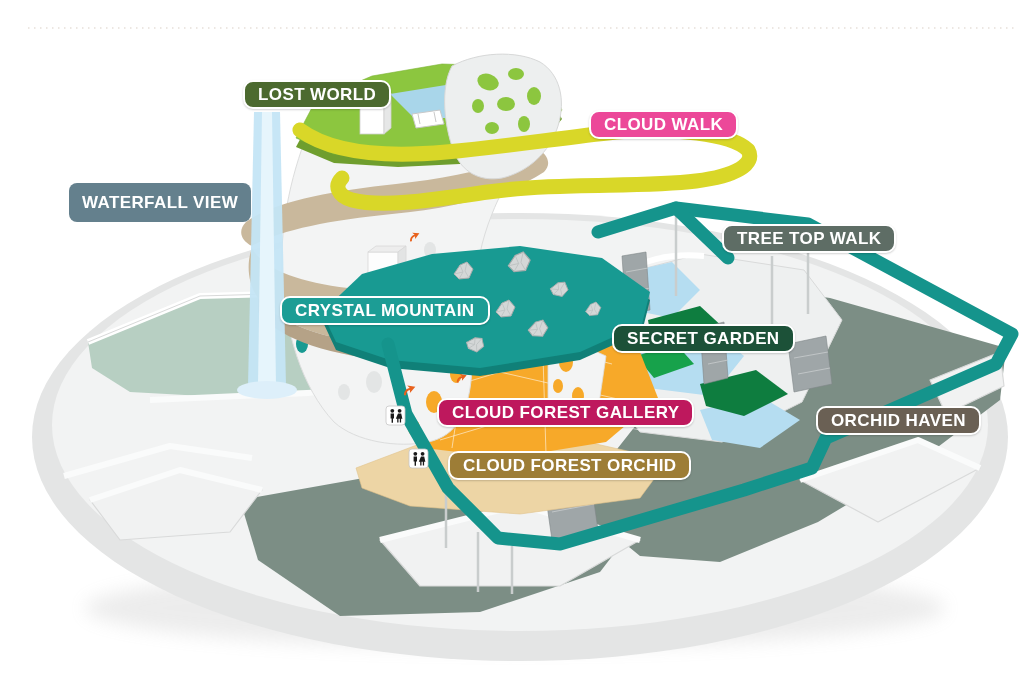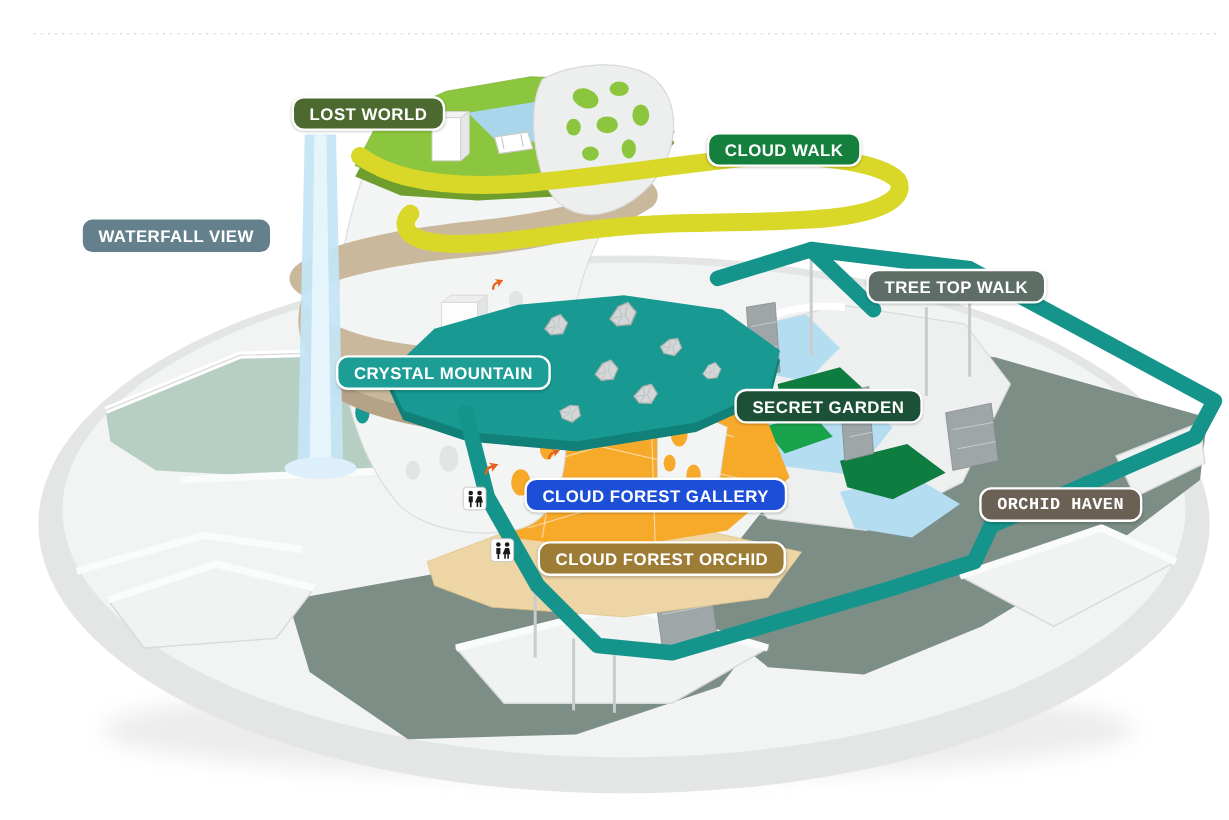"LOST WORLD" .map-label { font-size: 14px -> 17px }
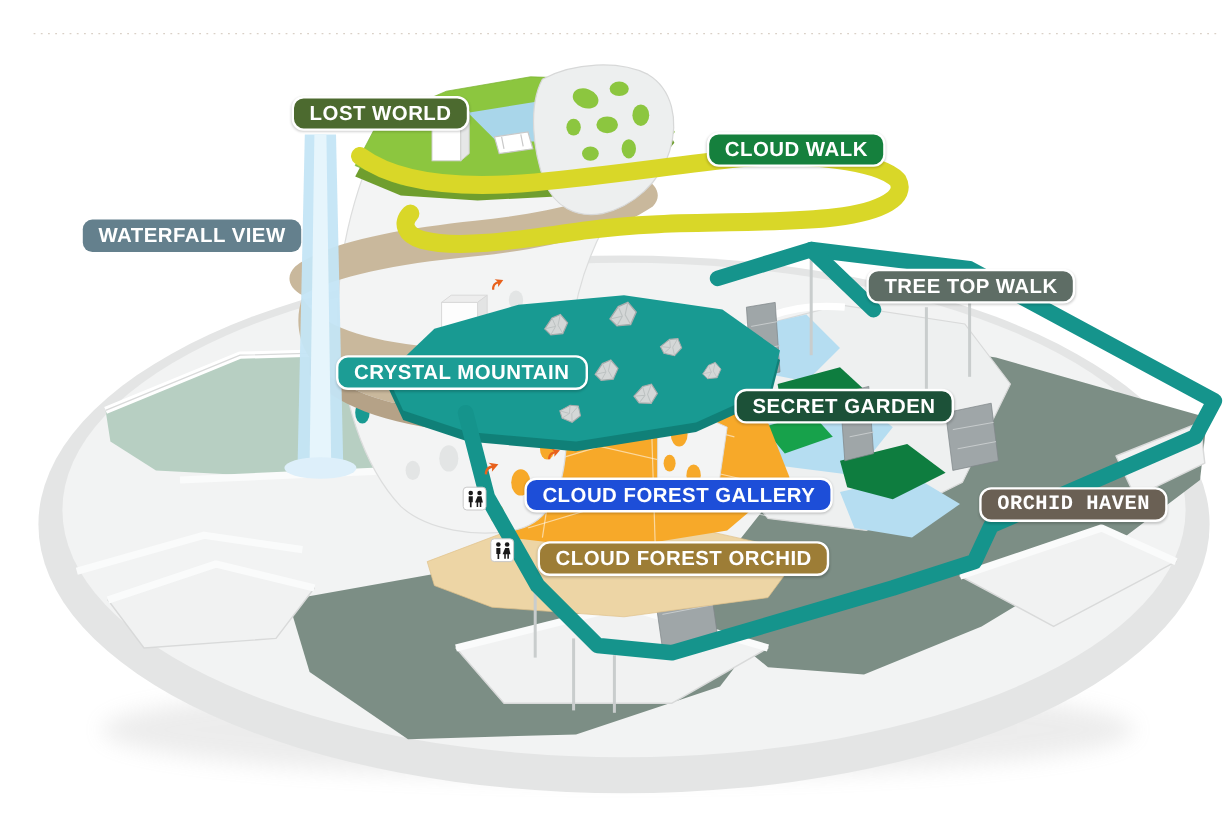"CLOUD WALK" div.map-label { background: #15803d -> #ec4899 }
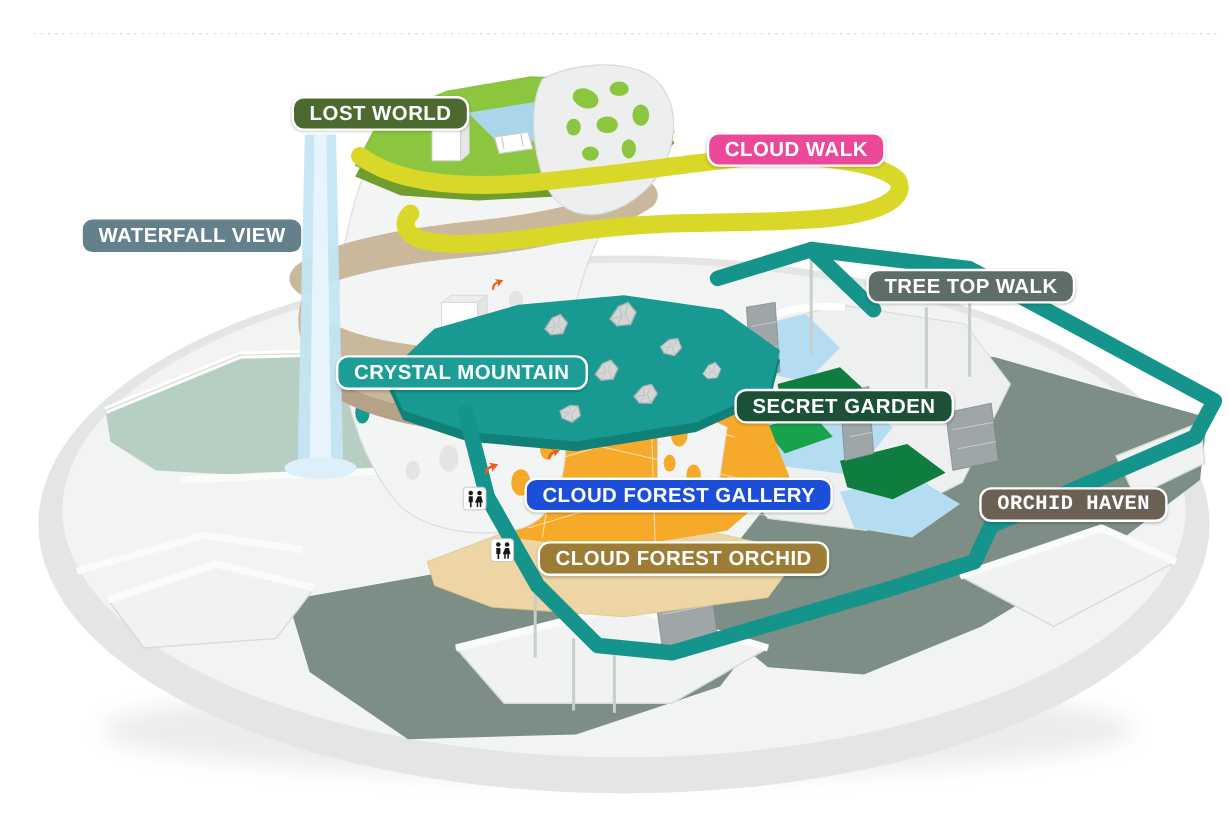"WATERFALL VIEW" .map-label.no-border { height: 27px -> 39px }
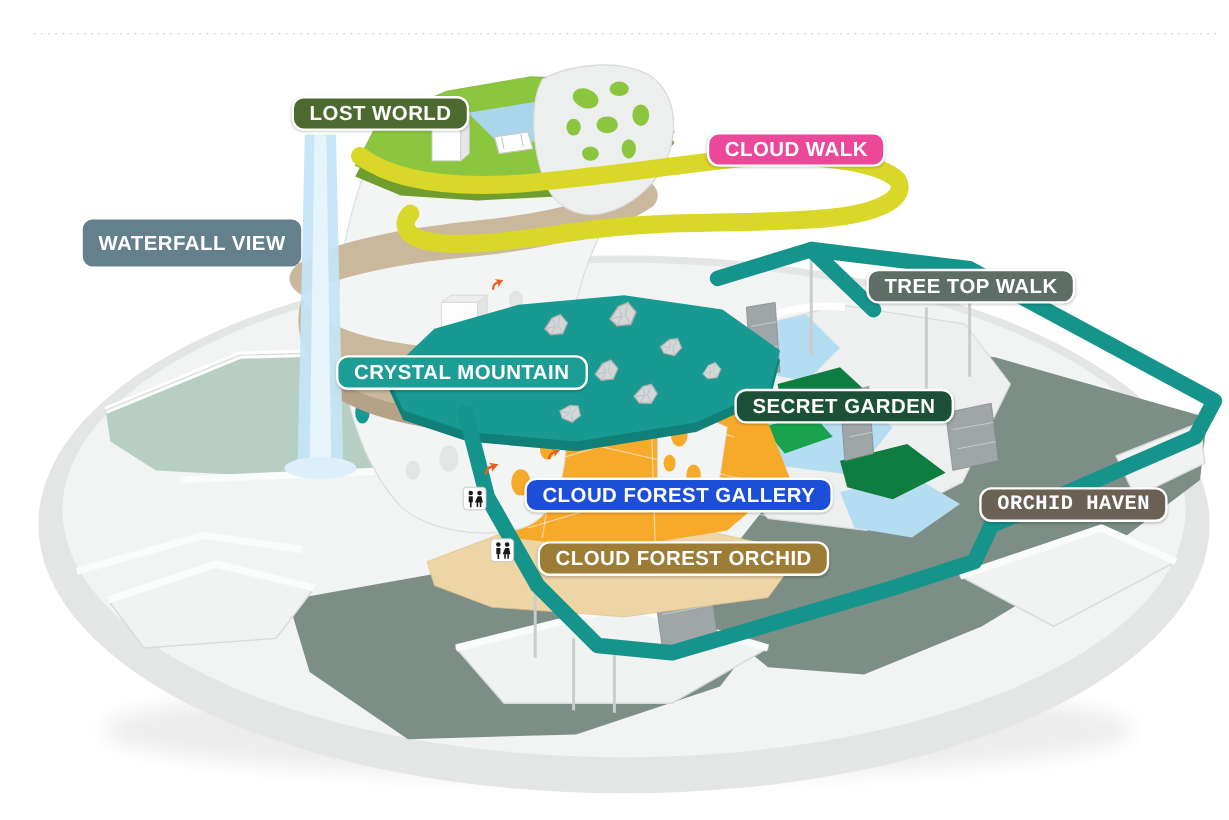"CLOUD FOREST GALLERY" div.map-label { background: #1d4ed8 -> #be185d }
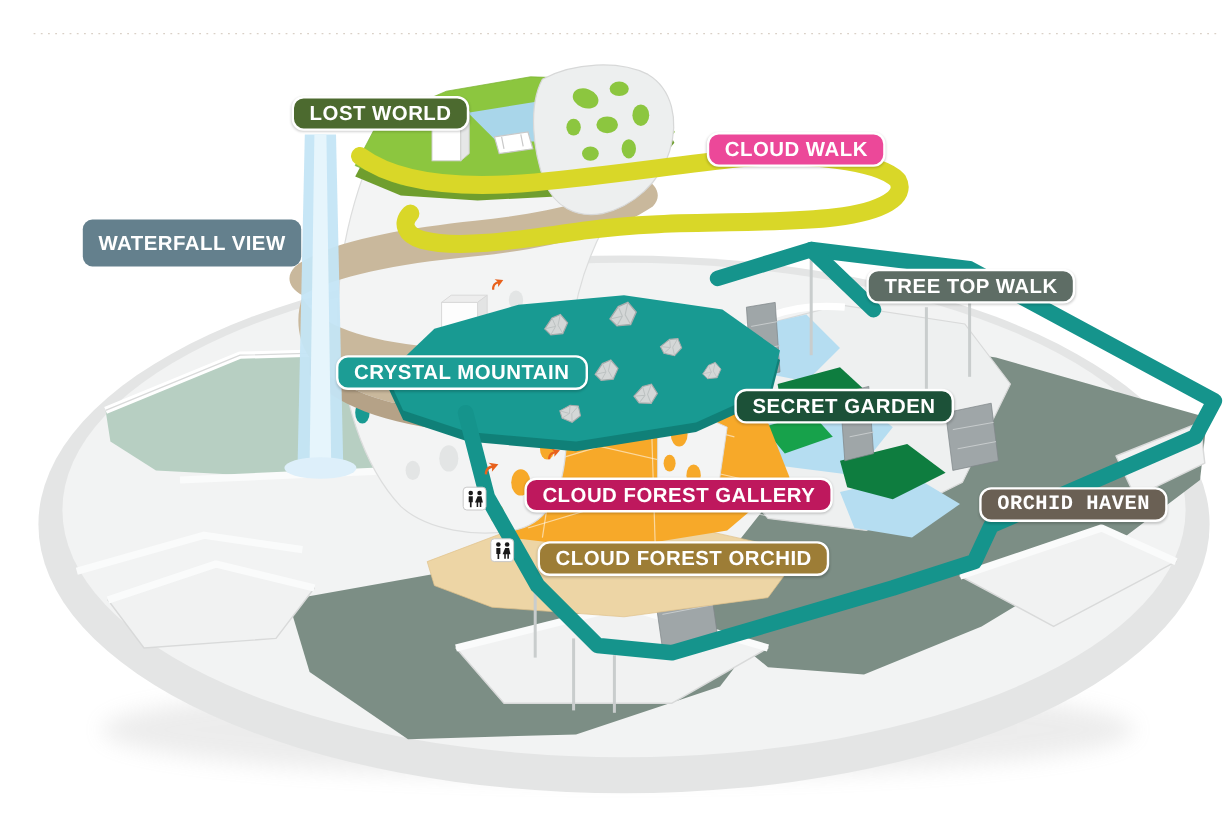"ORCHID HAVEN" div.map-label { font-family: Liberation Mono, monospace -> none }
